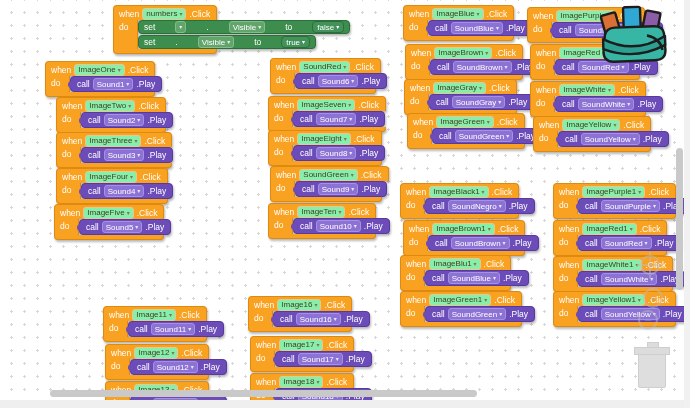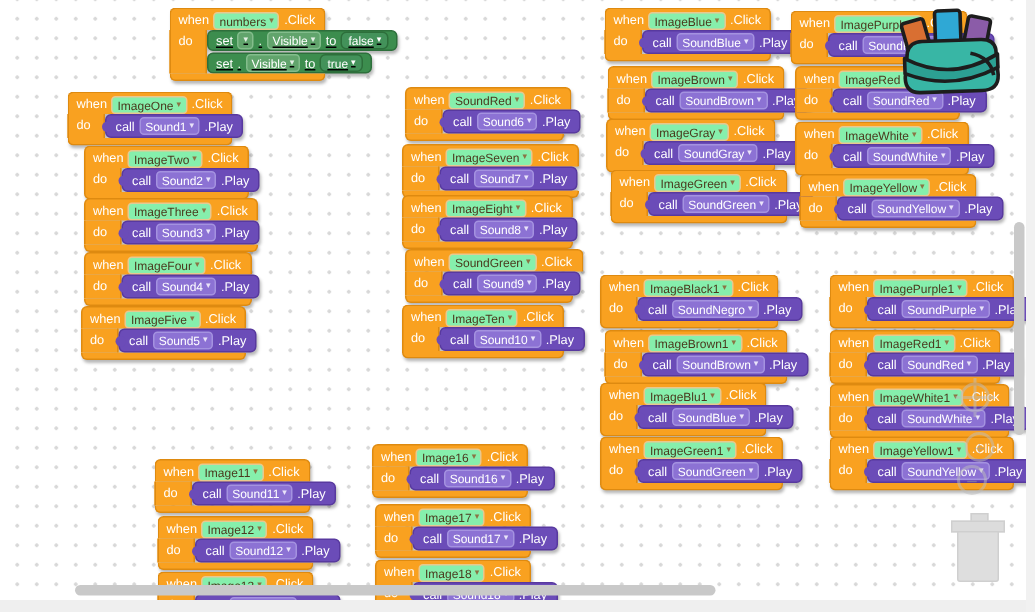"when" .ev-head { align-items: flex-start -> center }
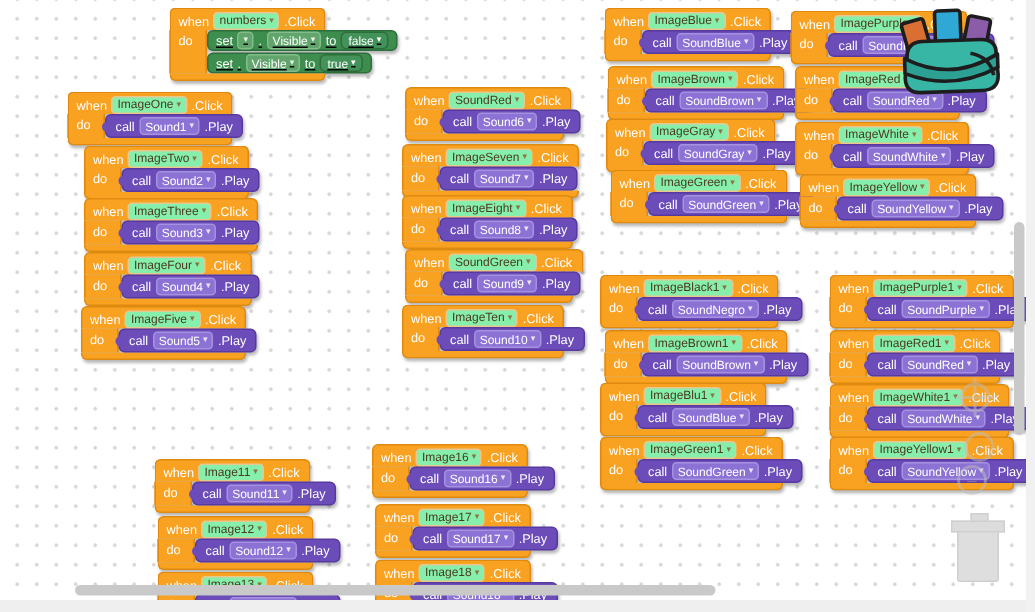"set" .blk-set { gap: 3px -> 20px; text-decoration: underline -> none }
